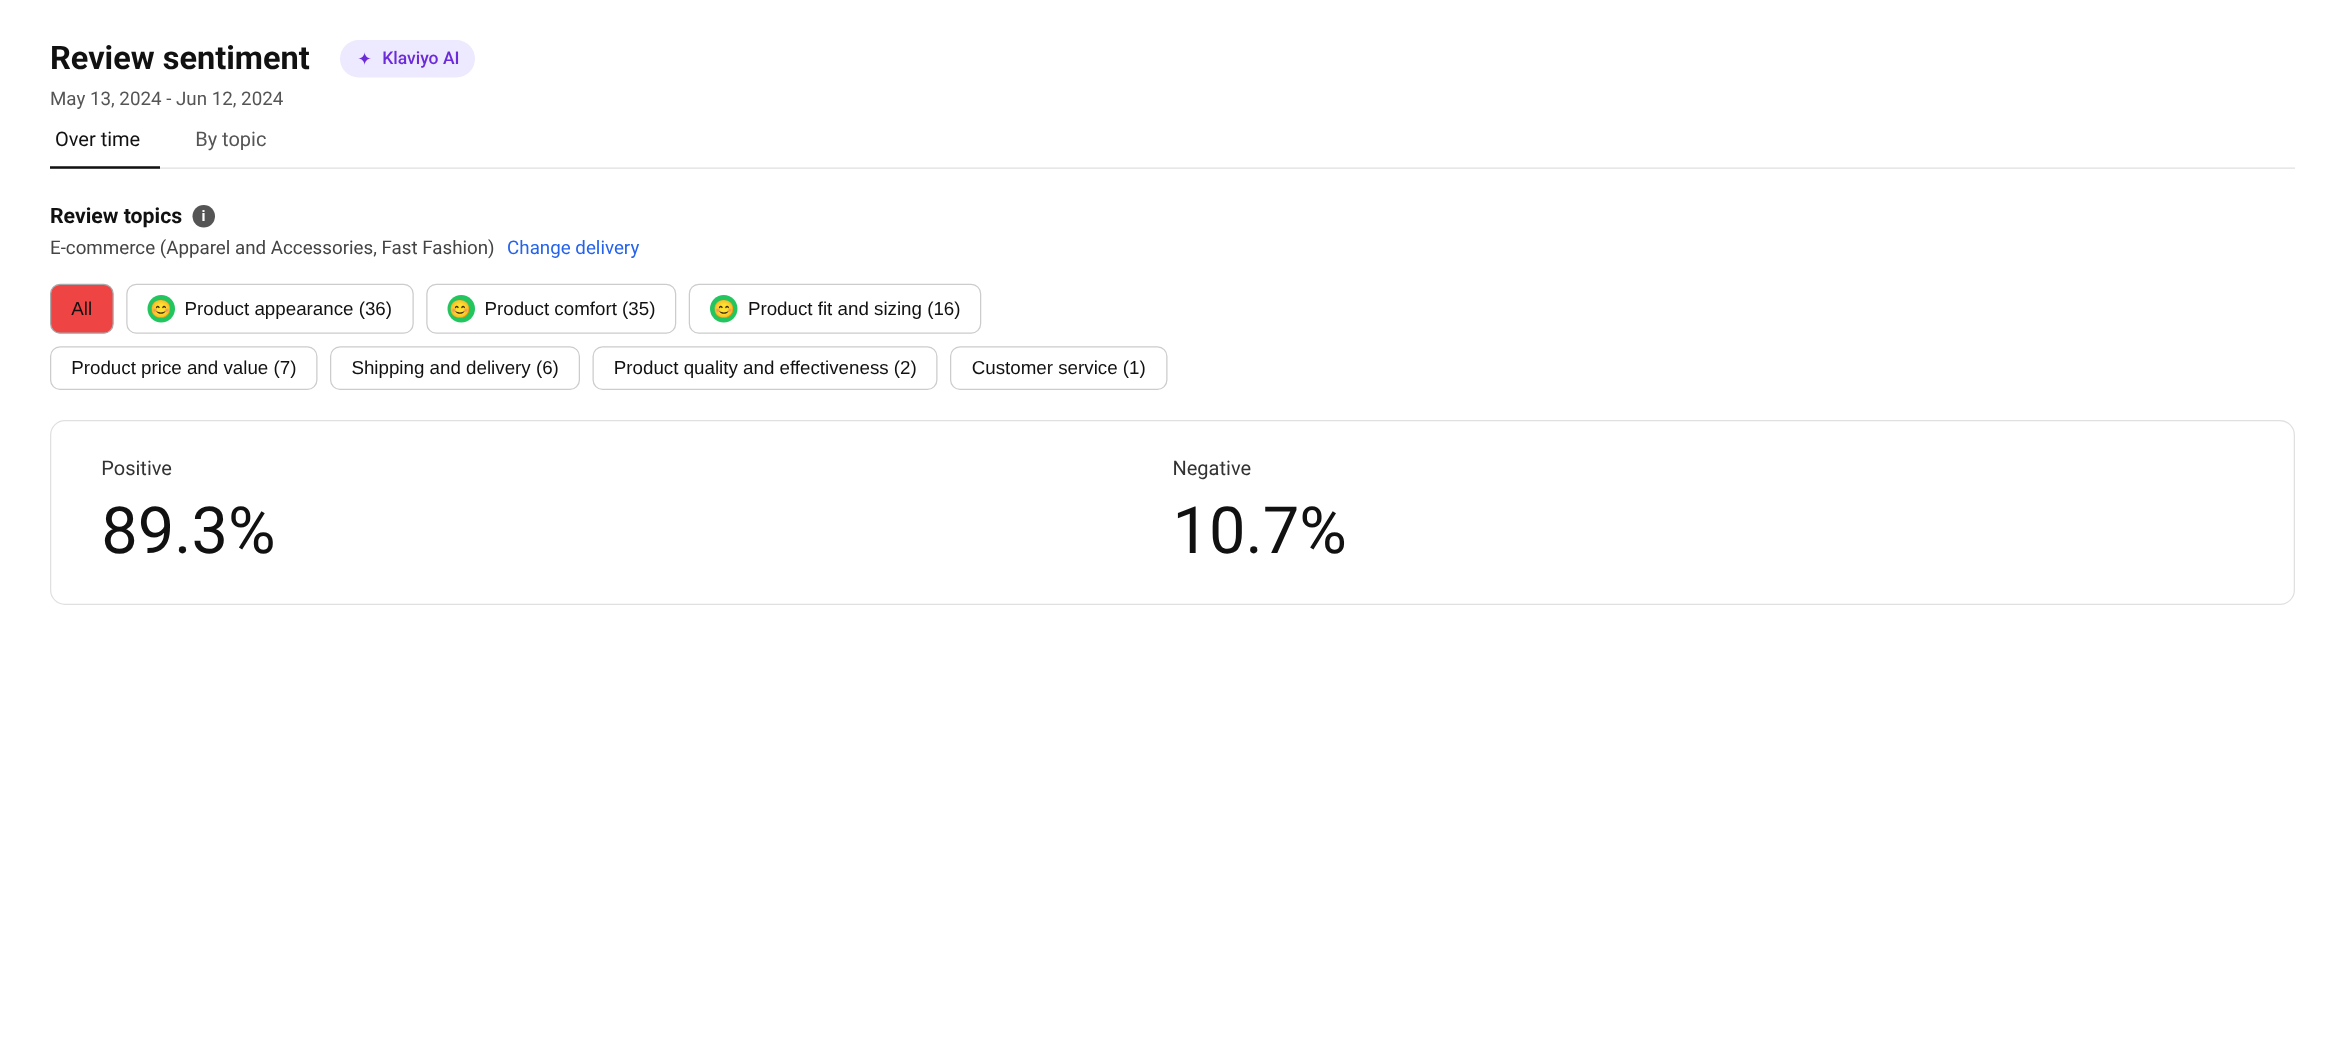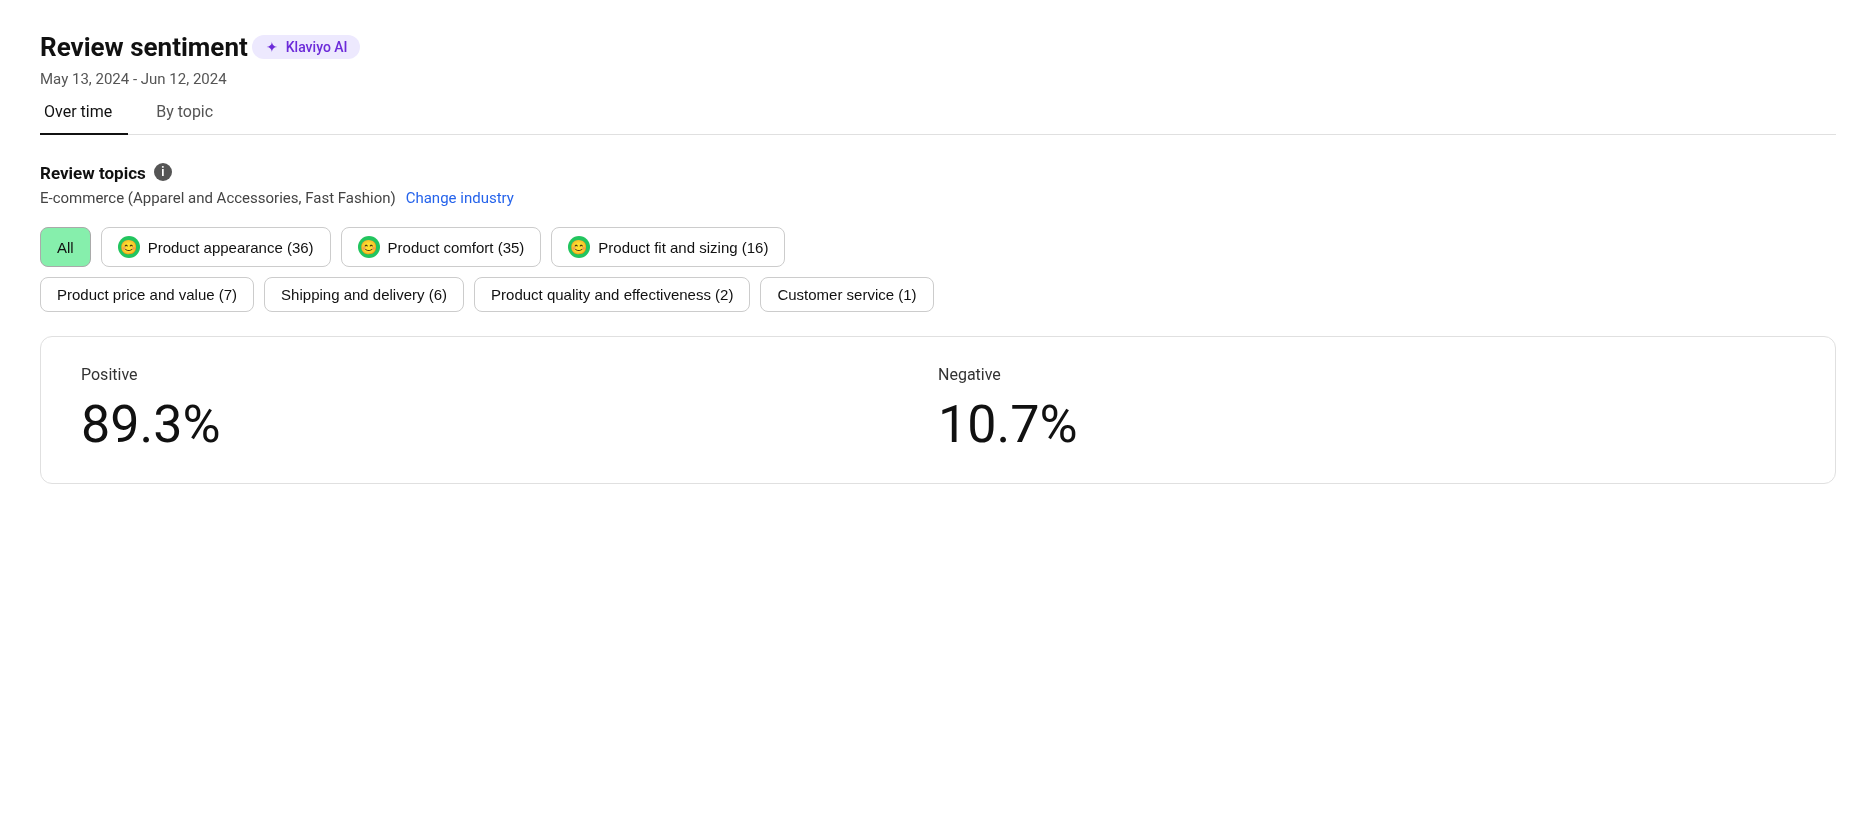"Review sentiment" .header-row { align-items: center -> none; gap: 4px -> 24px }
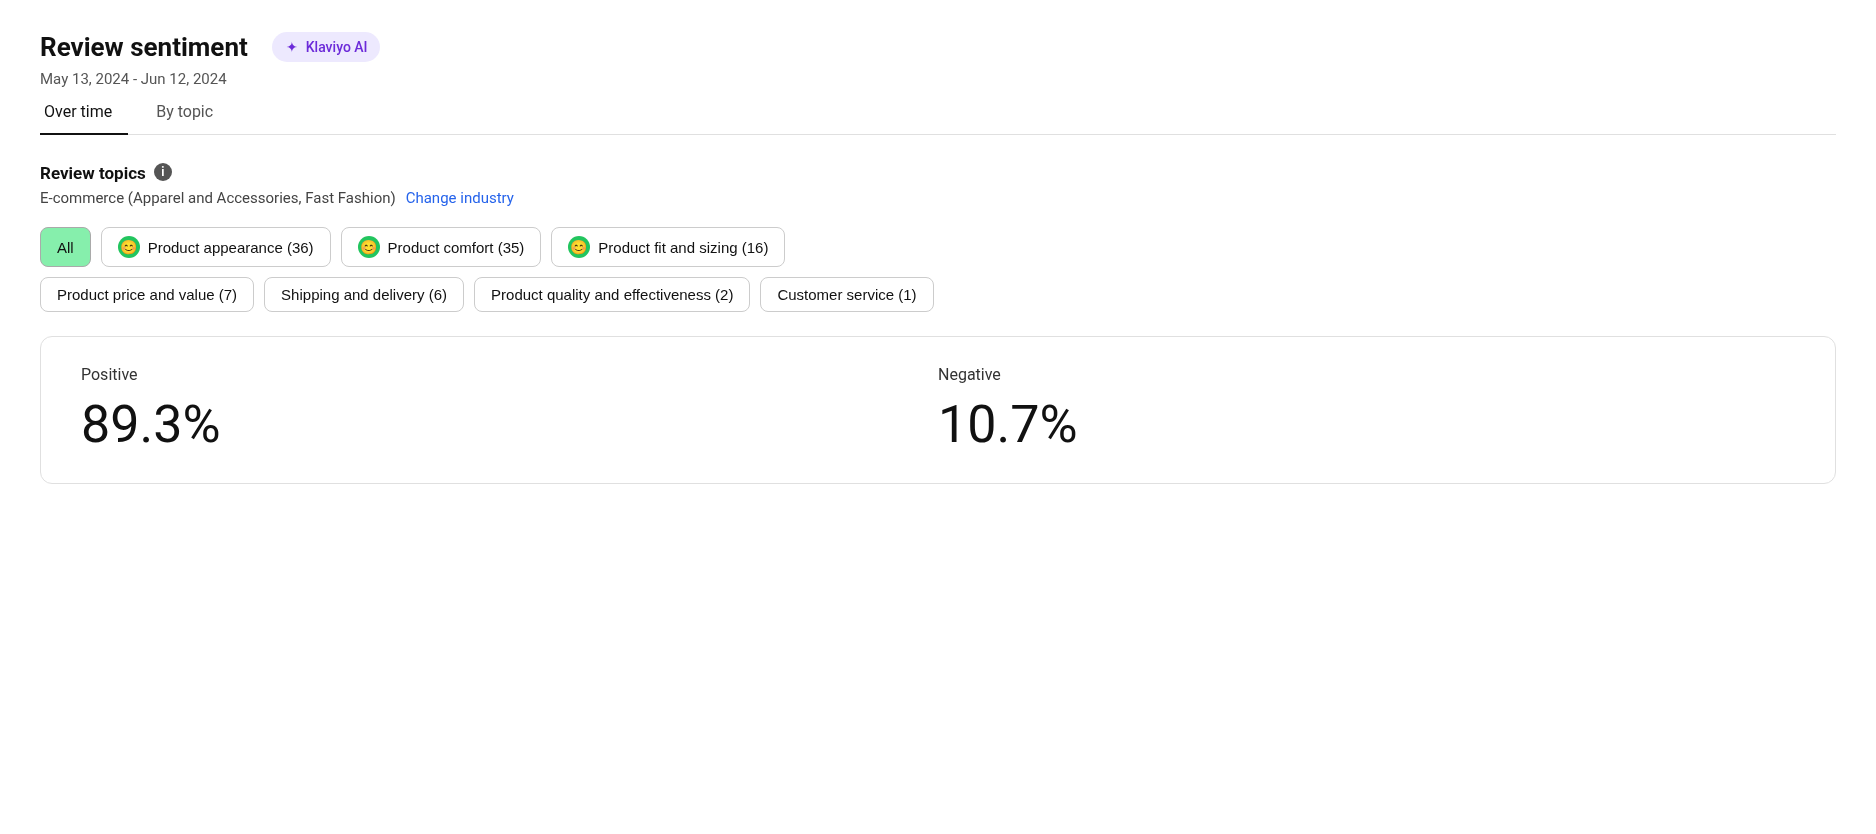"Review topics" .section-heading-row { align-items: none -> center }
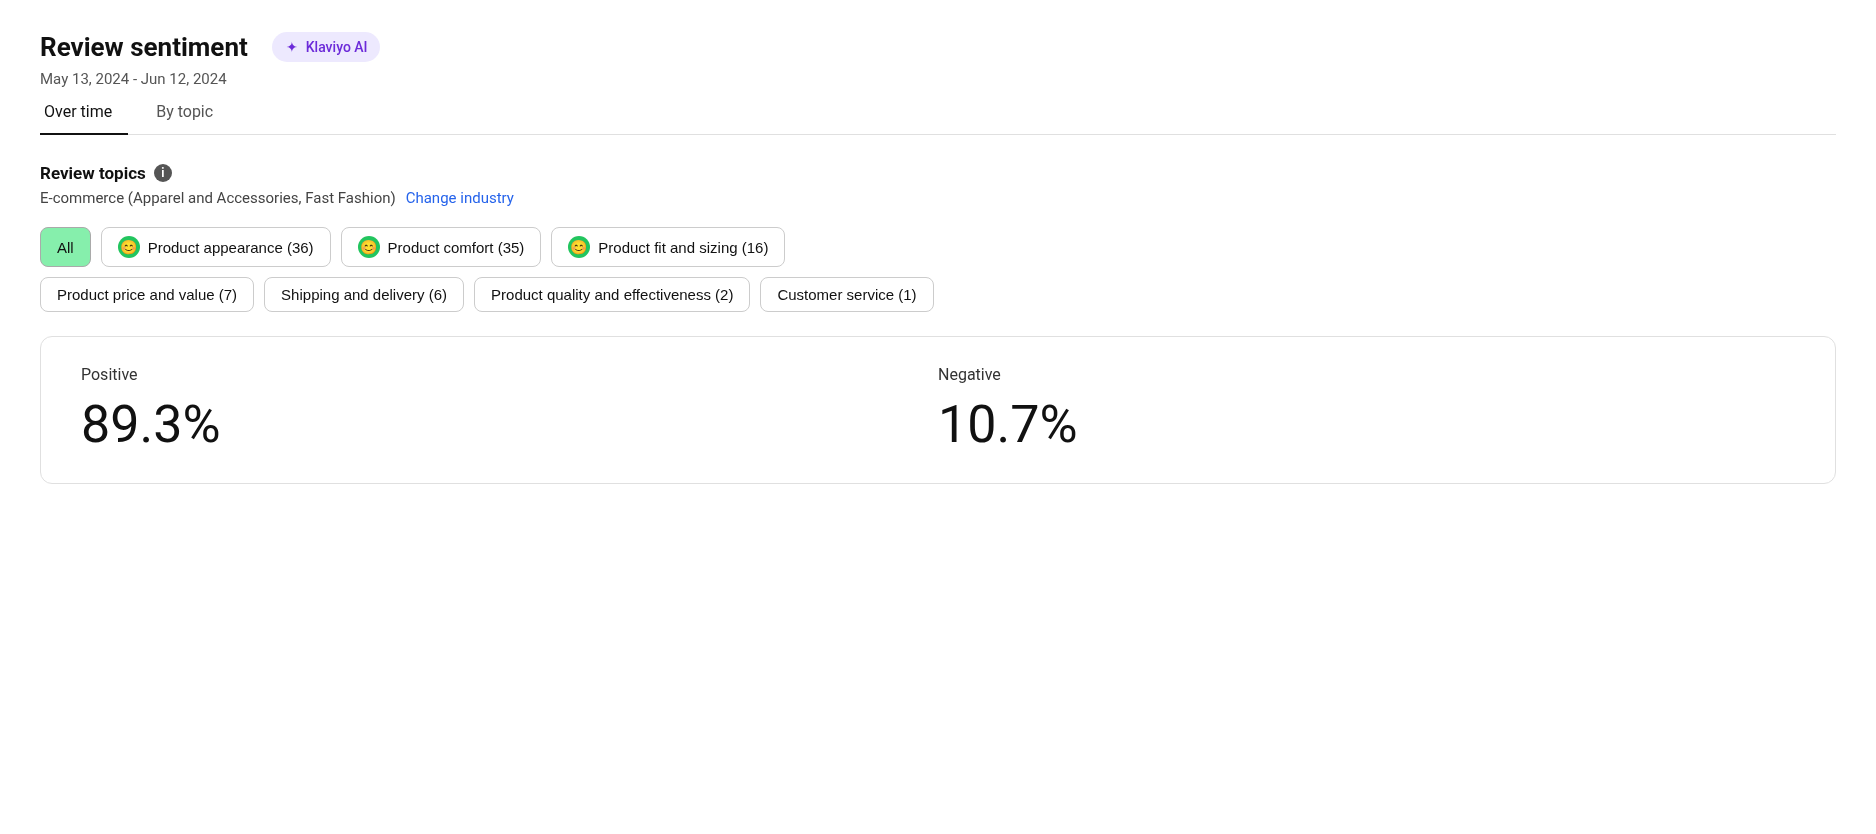"Change industry" a.change-industry-link { text: industry -> delivery }
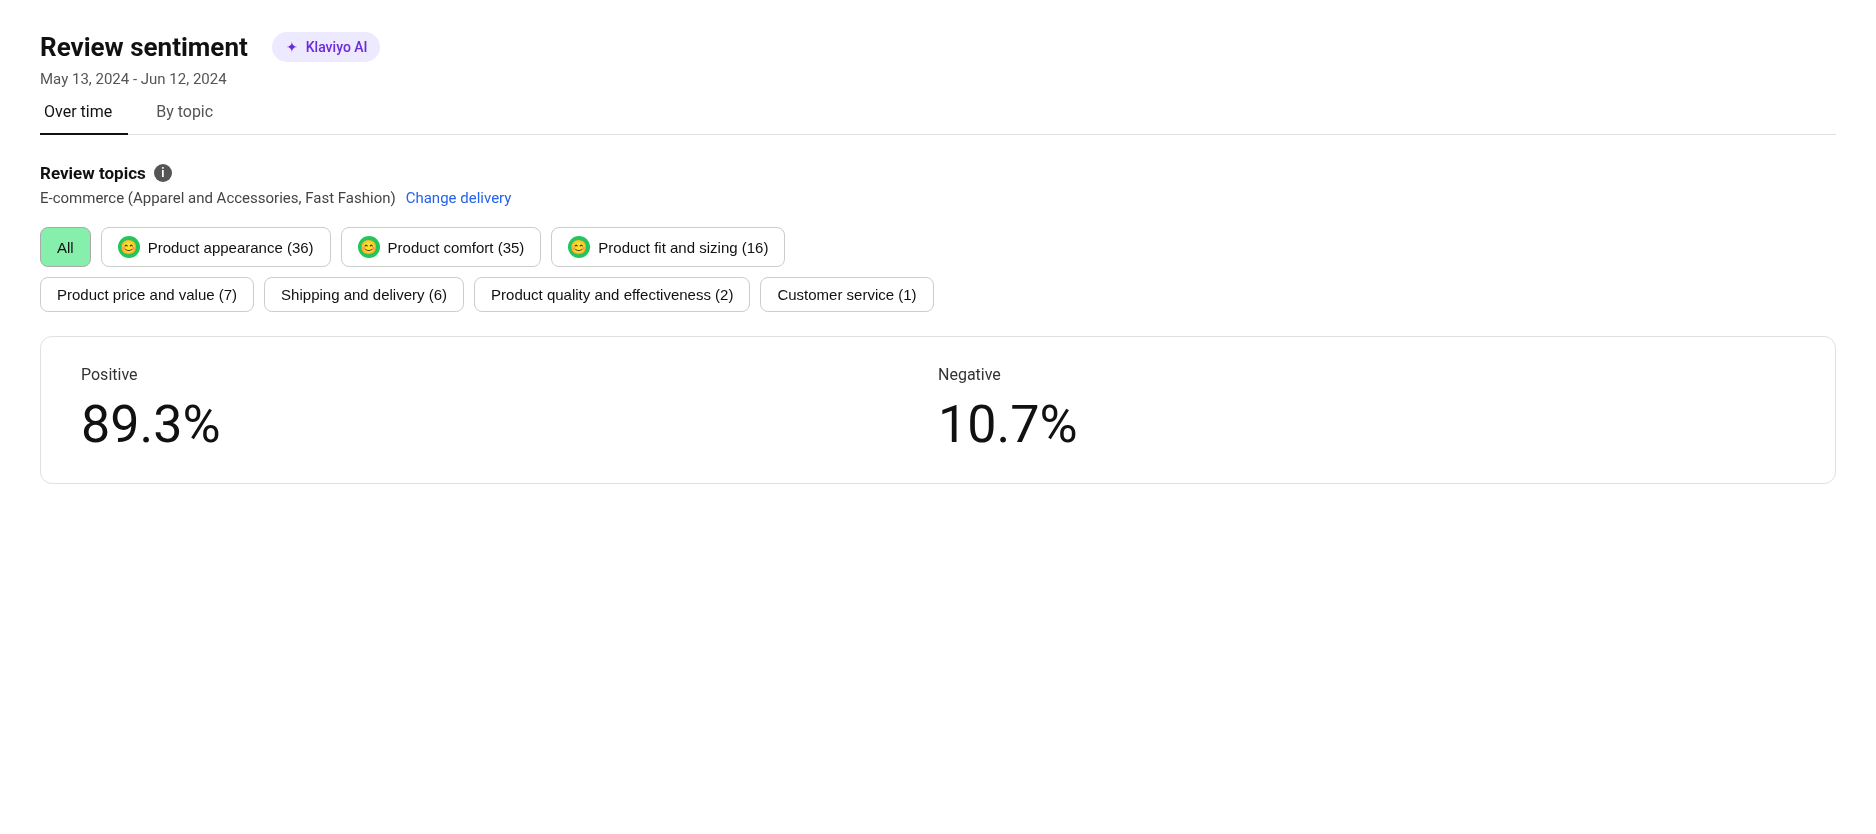"All" .topic-btn.active { background: #86efac -> #ef4444 }
